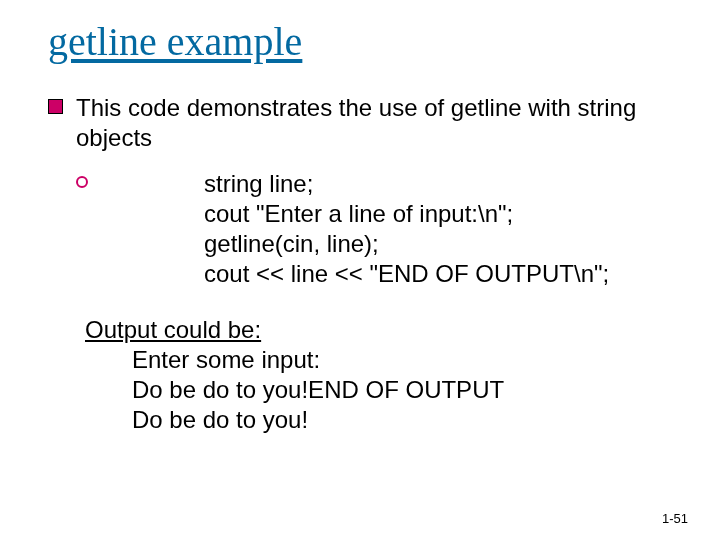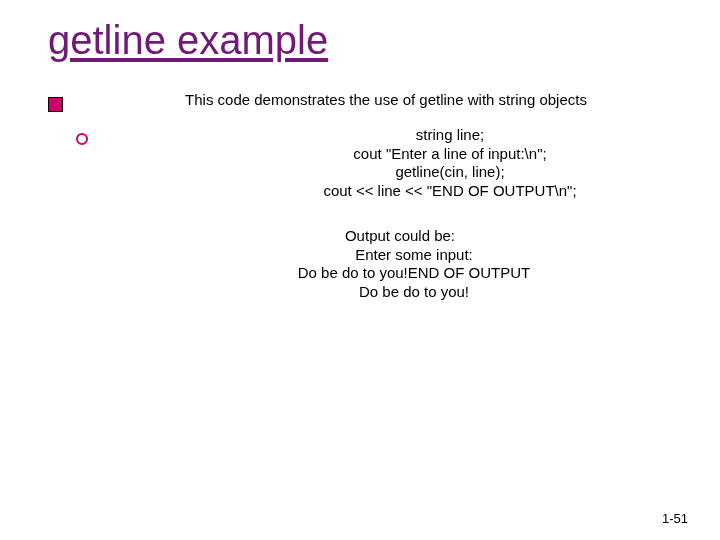"getline example" .title { color: #701a75 -> #0369a1; font-family: none -> Liberation Serif, serif }
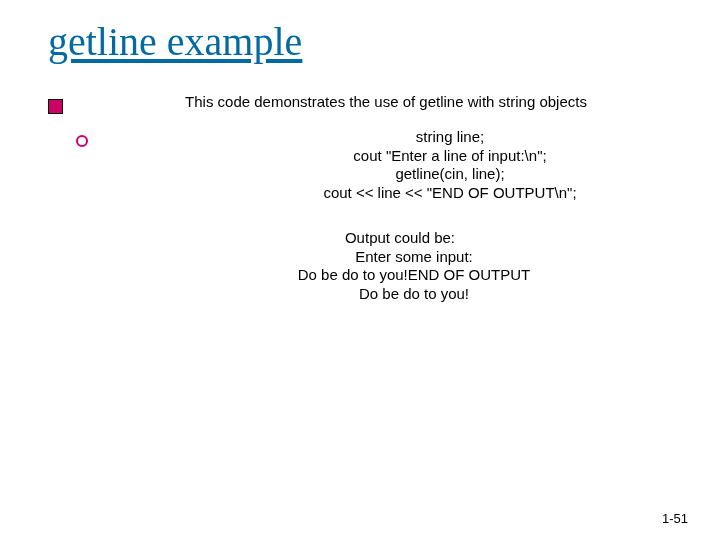"This code demonstrates the use" .body { font-size: 15px -> 24px; text-align: center -> none }
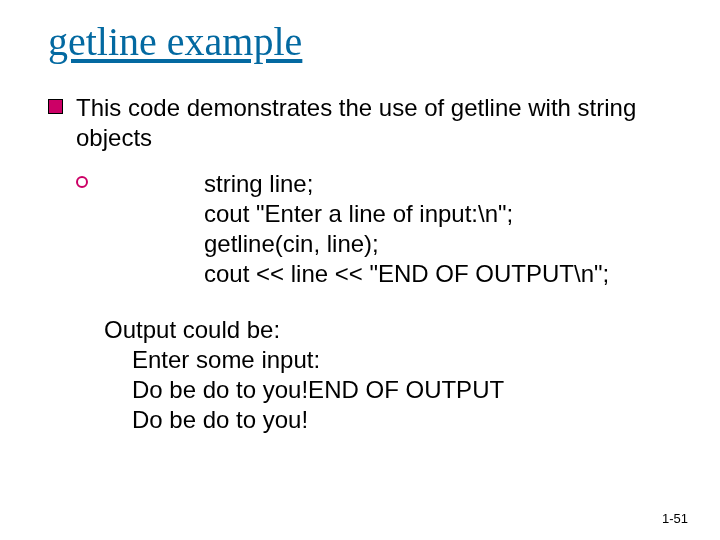"Output could be:" .out-head { margin-left: 56px -> 37px; text-decoration: none -> underline }
